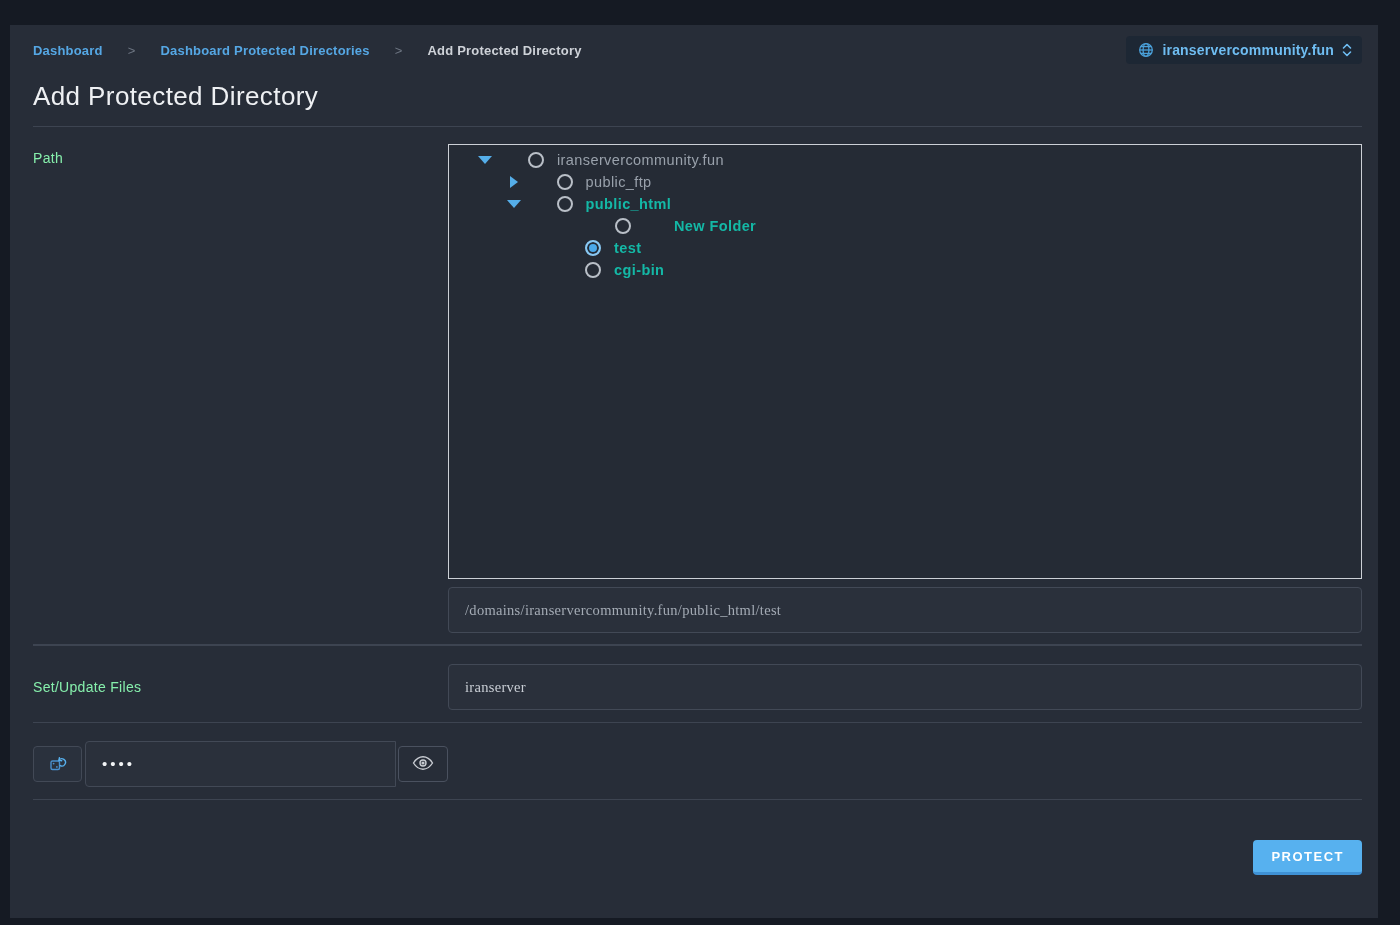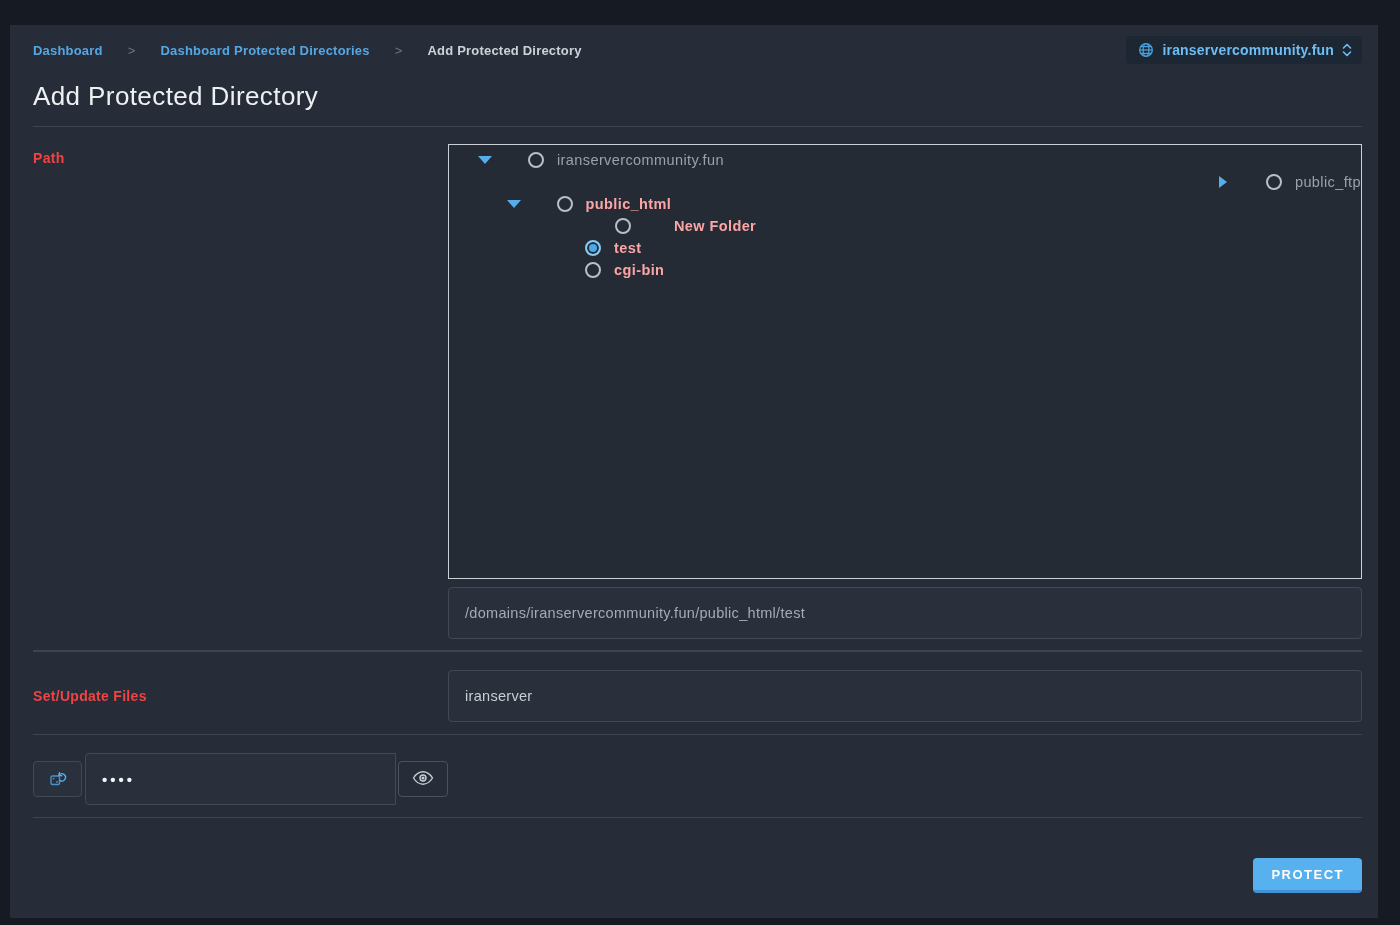"Path" .form-label { color: #ef4444 -> #86efac; font-weight: 700 -> 400 }
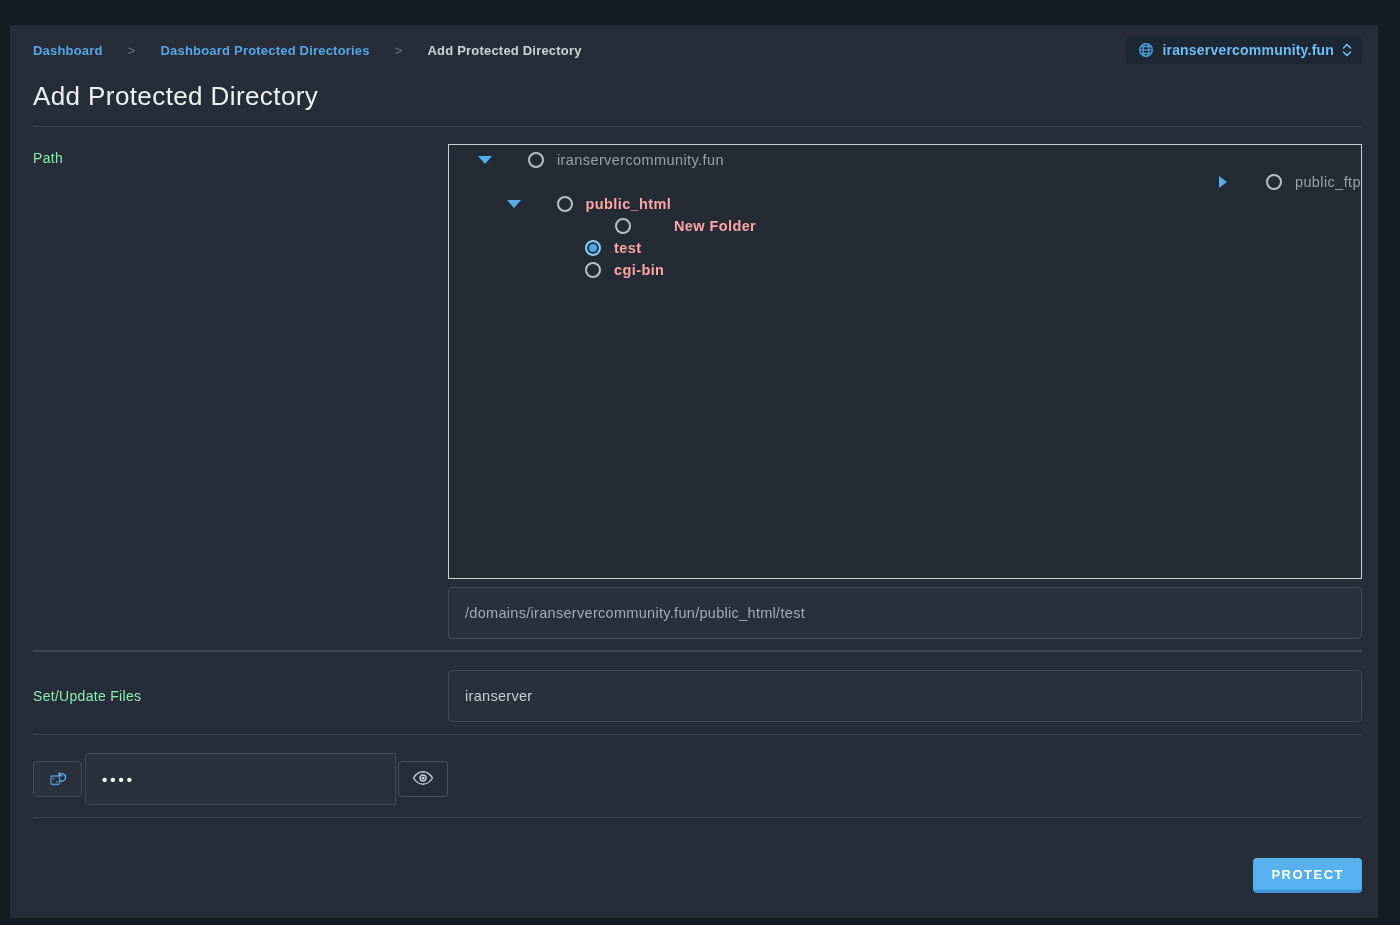"public_ftp" div.tree-row { justify-content: flex-end -> none }
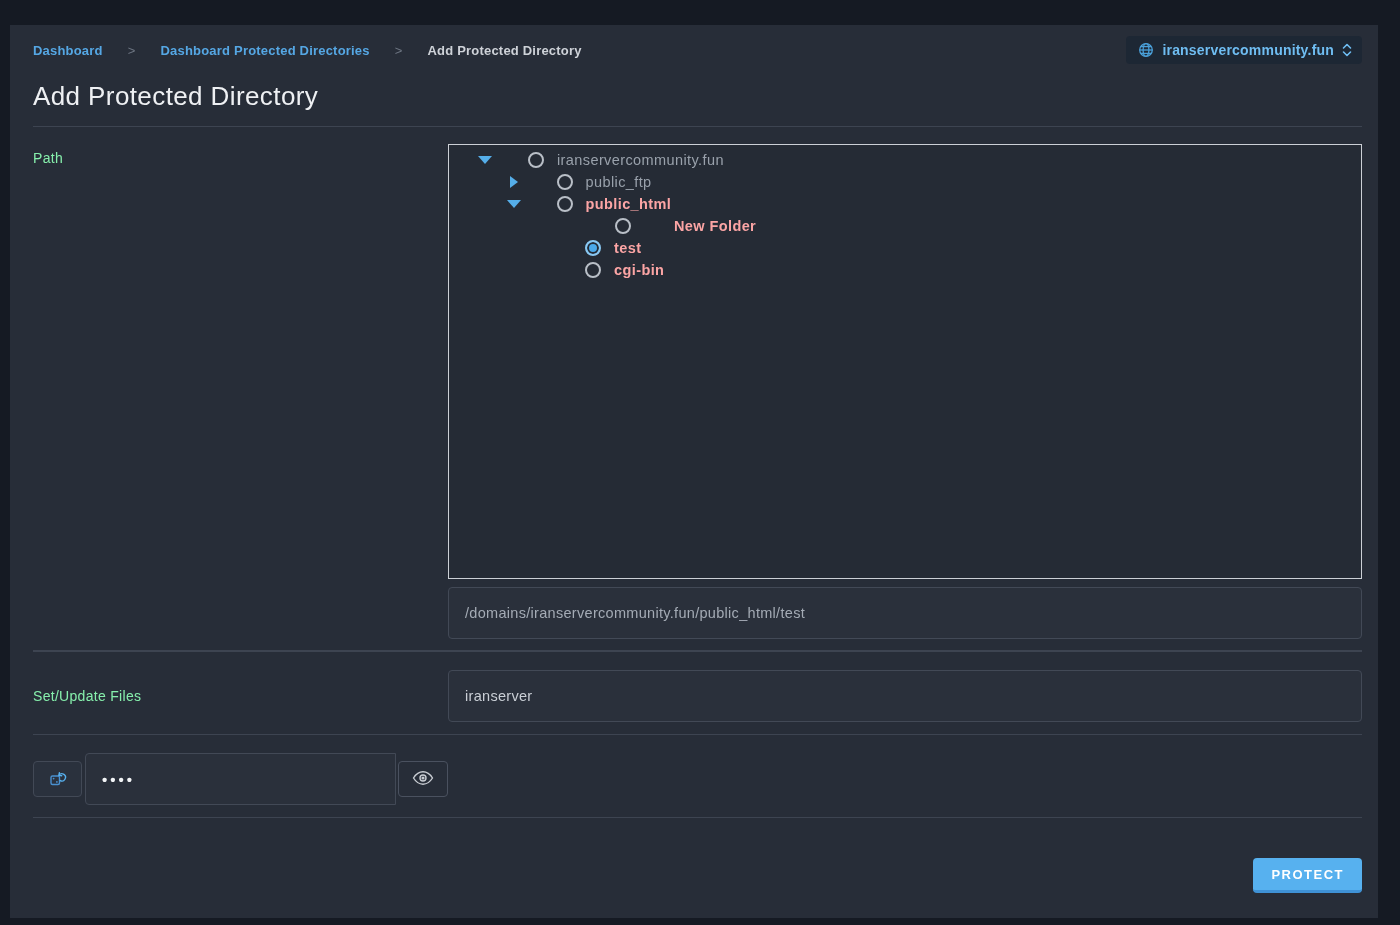"public_html" .tree-label.bold { color: #fca5a5 -> #14b8a6 }
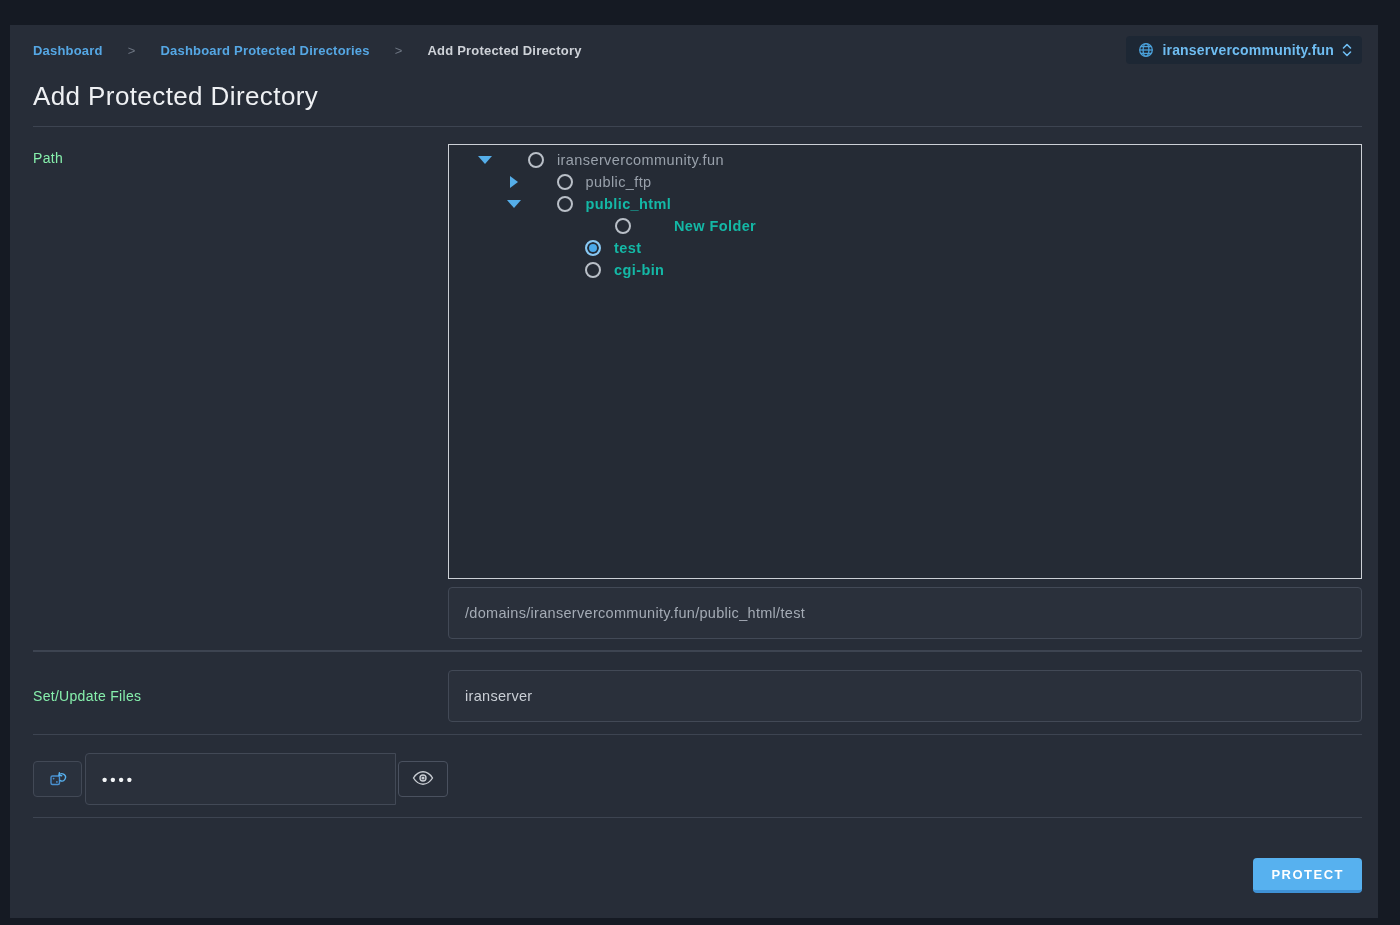"/domains/iranservercommunity.fun/public_" .text-input { font-family: Liberation Sans, sans-serif -> Liberation Serif, serif; height: 52px -> 46px }
